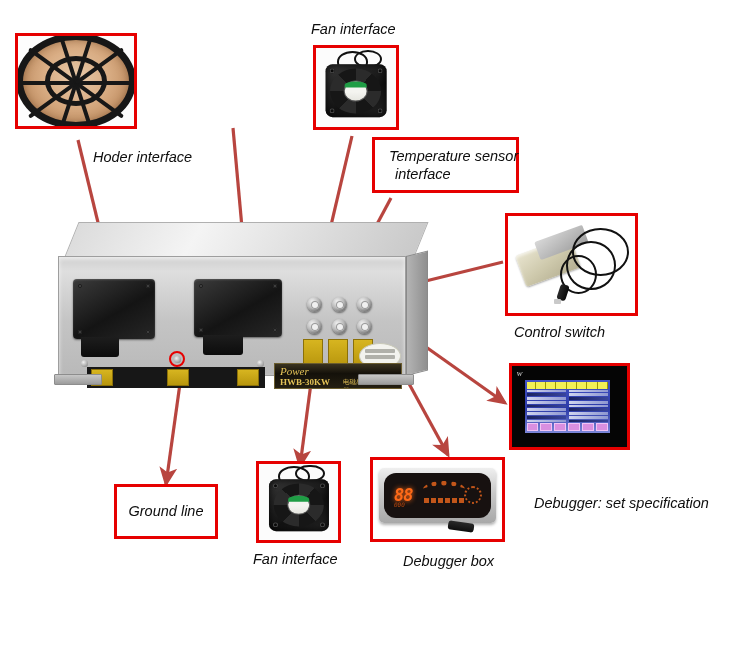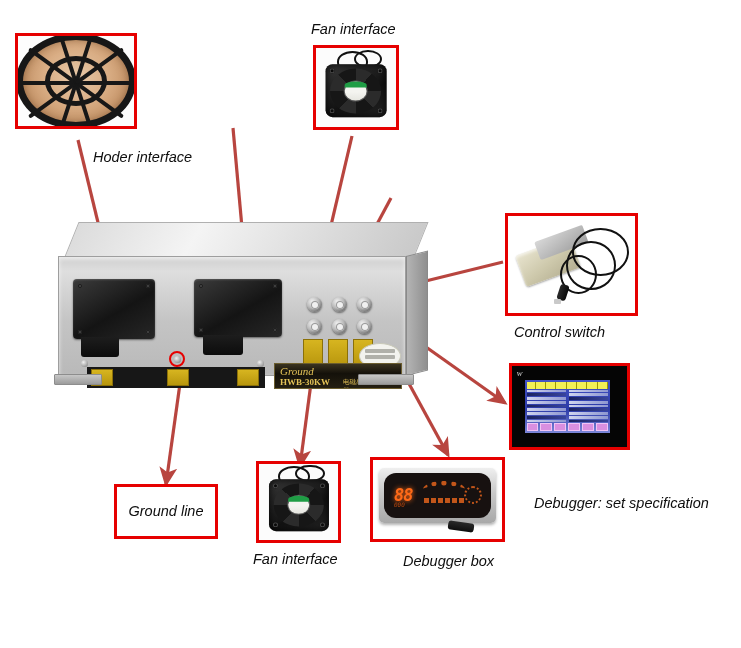"Temperature sensor" div.callout { html: none -> <div> <span>Temperature sensor</span> <span>interface</span> </div> }
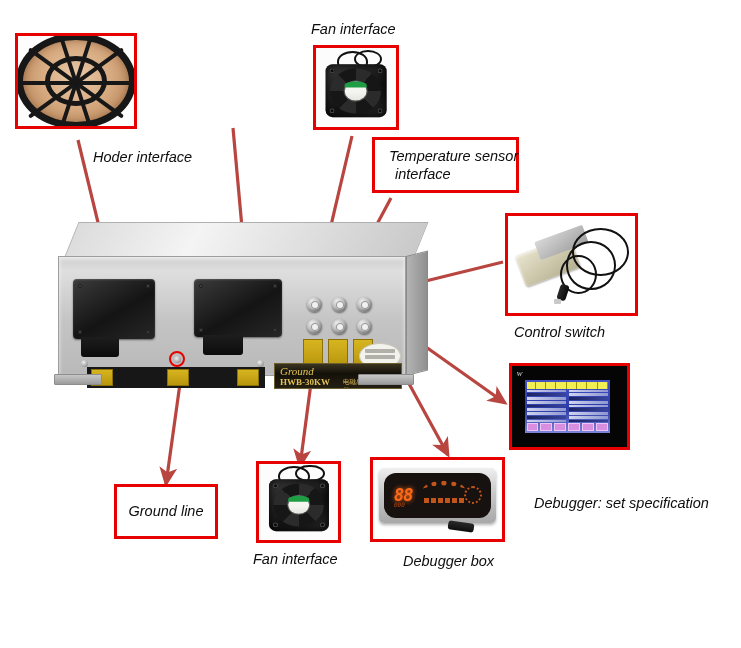"Ground" span.brand-gold { text: Ground -> Power }
